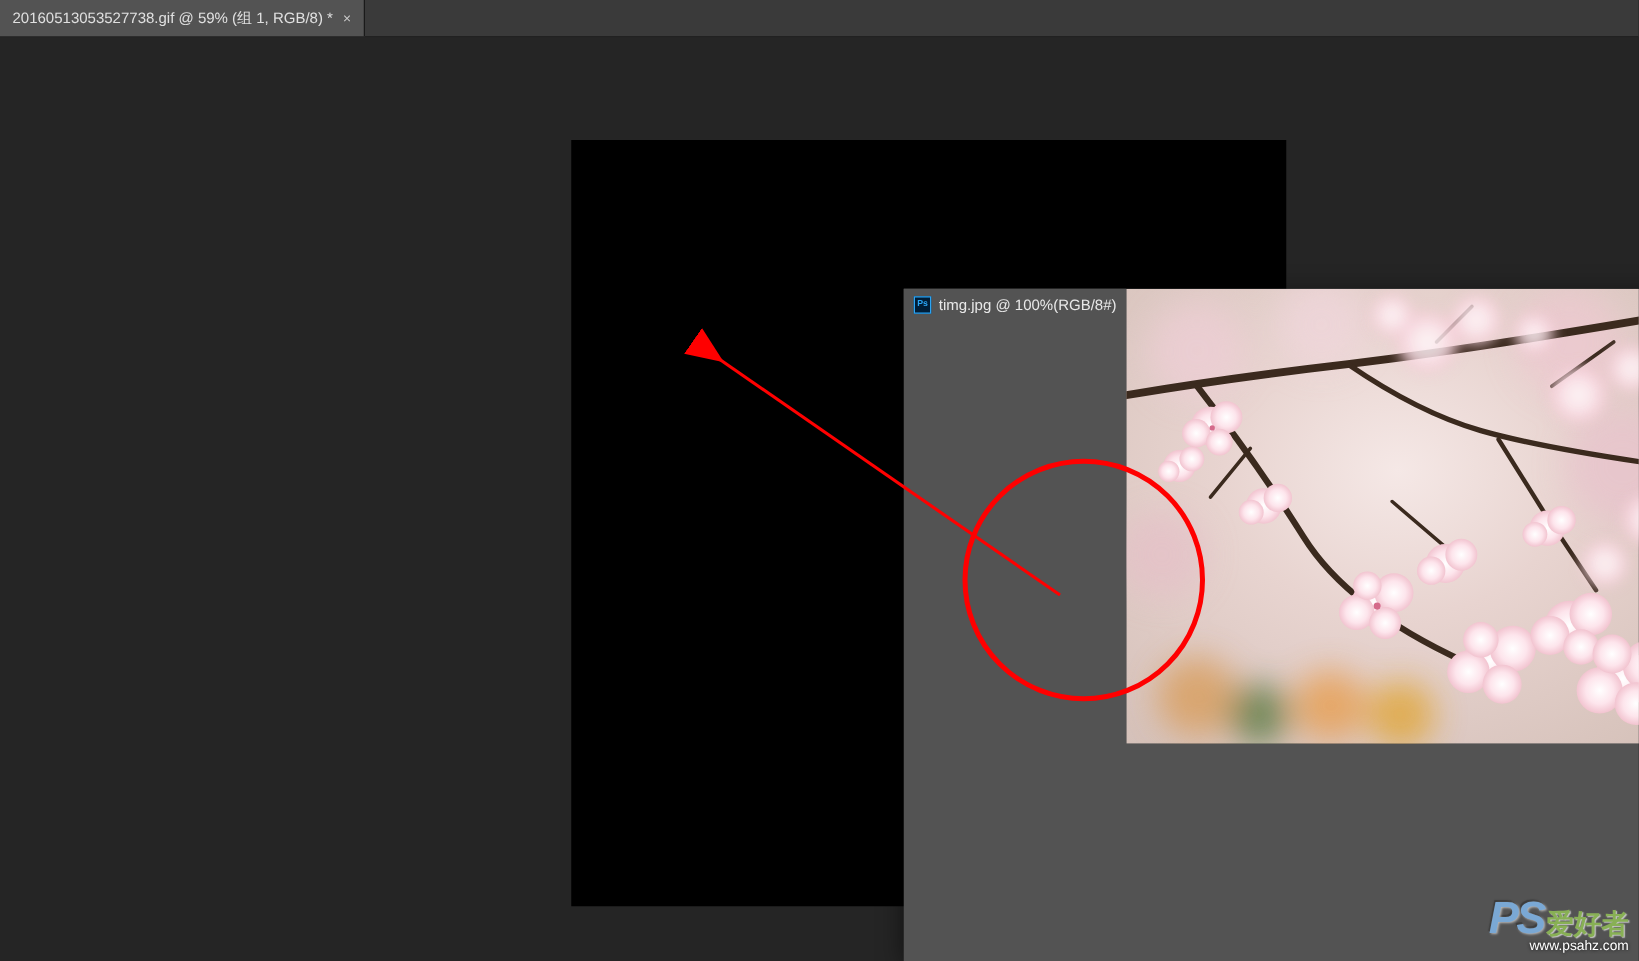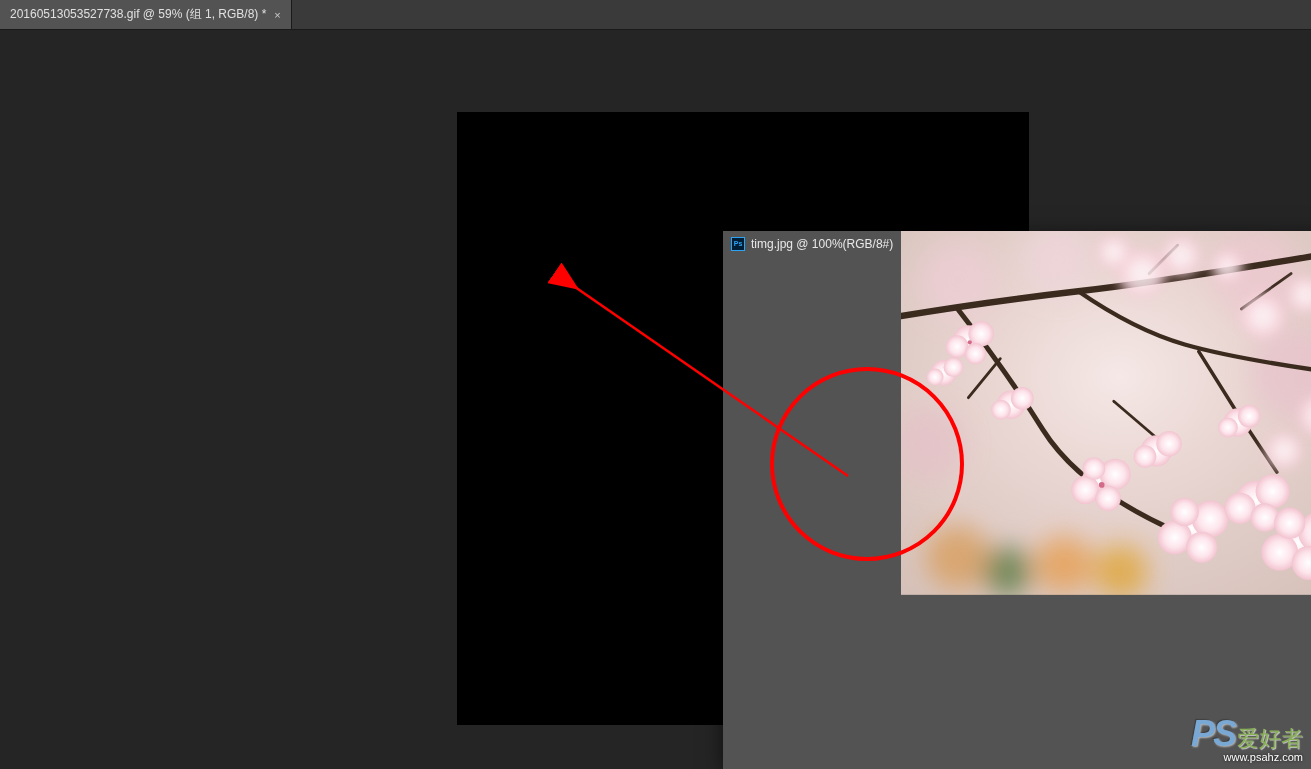"爱好者" .wm-text { font-weight: normal -> bold }
